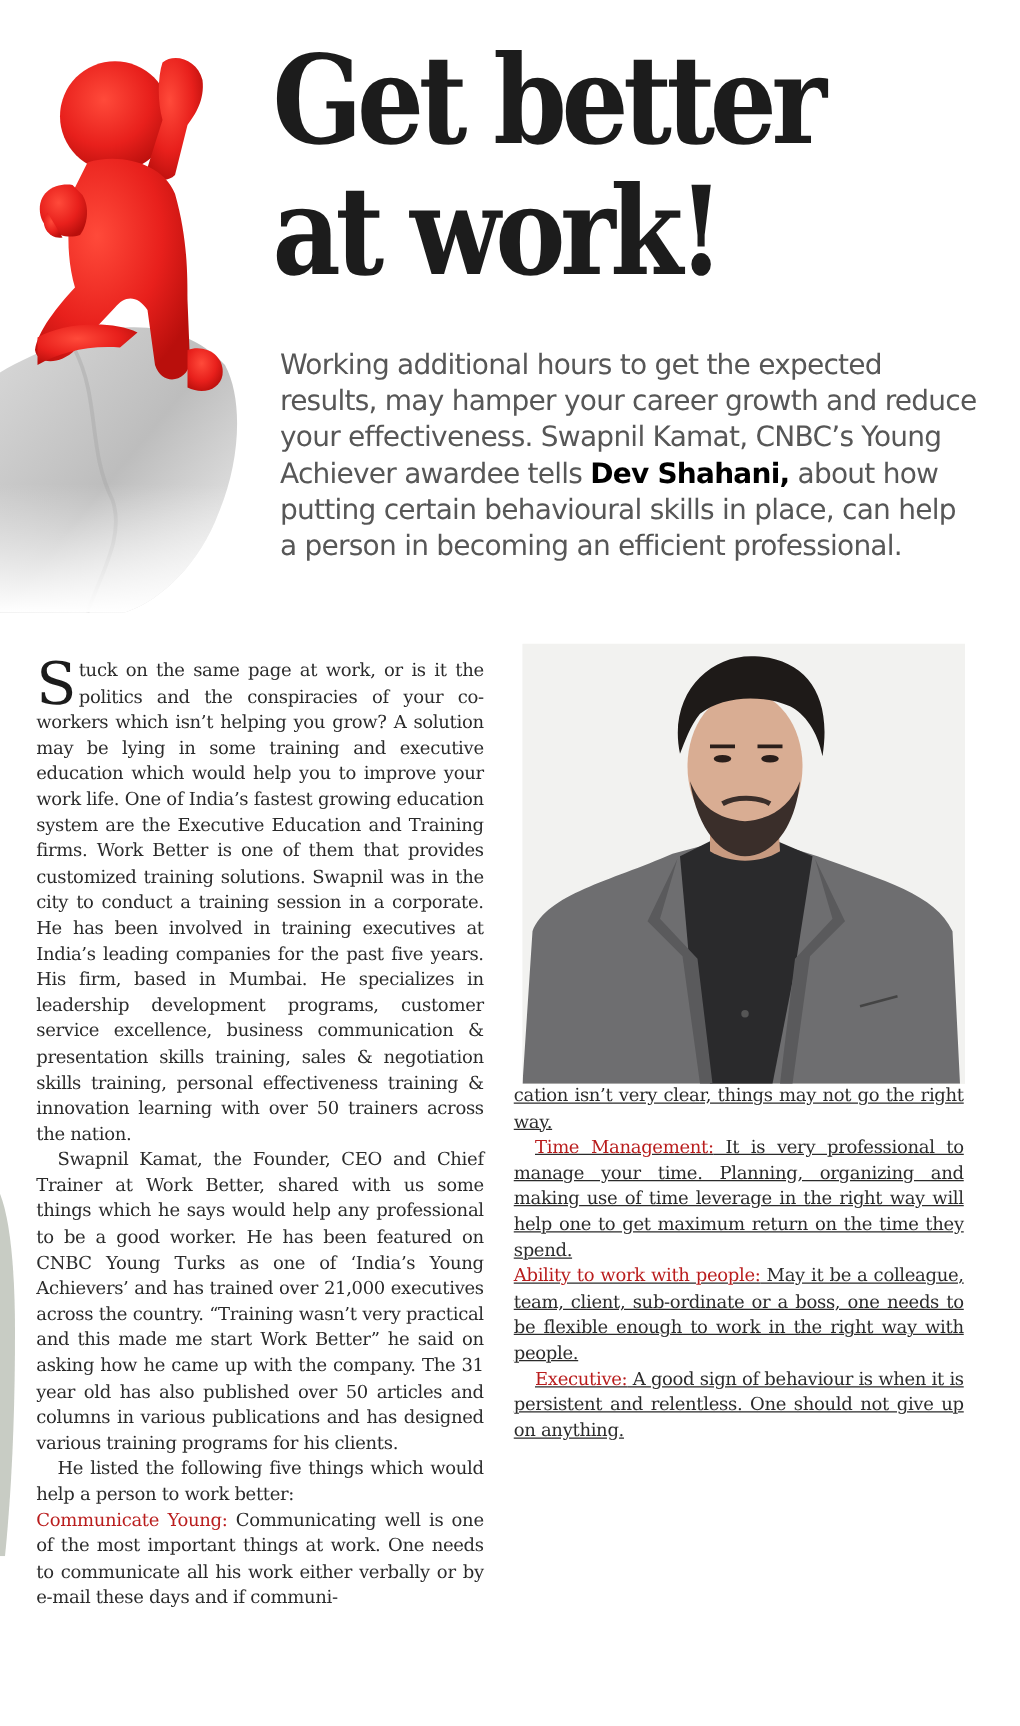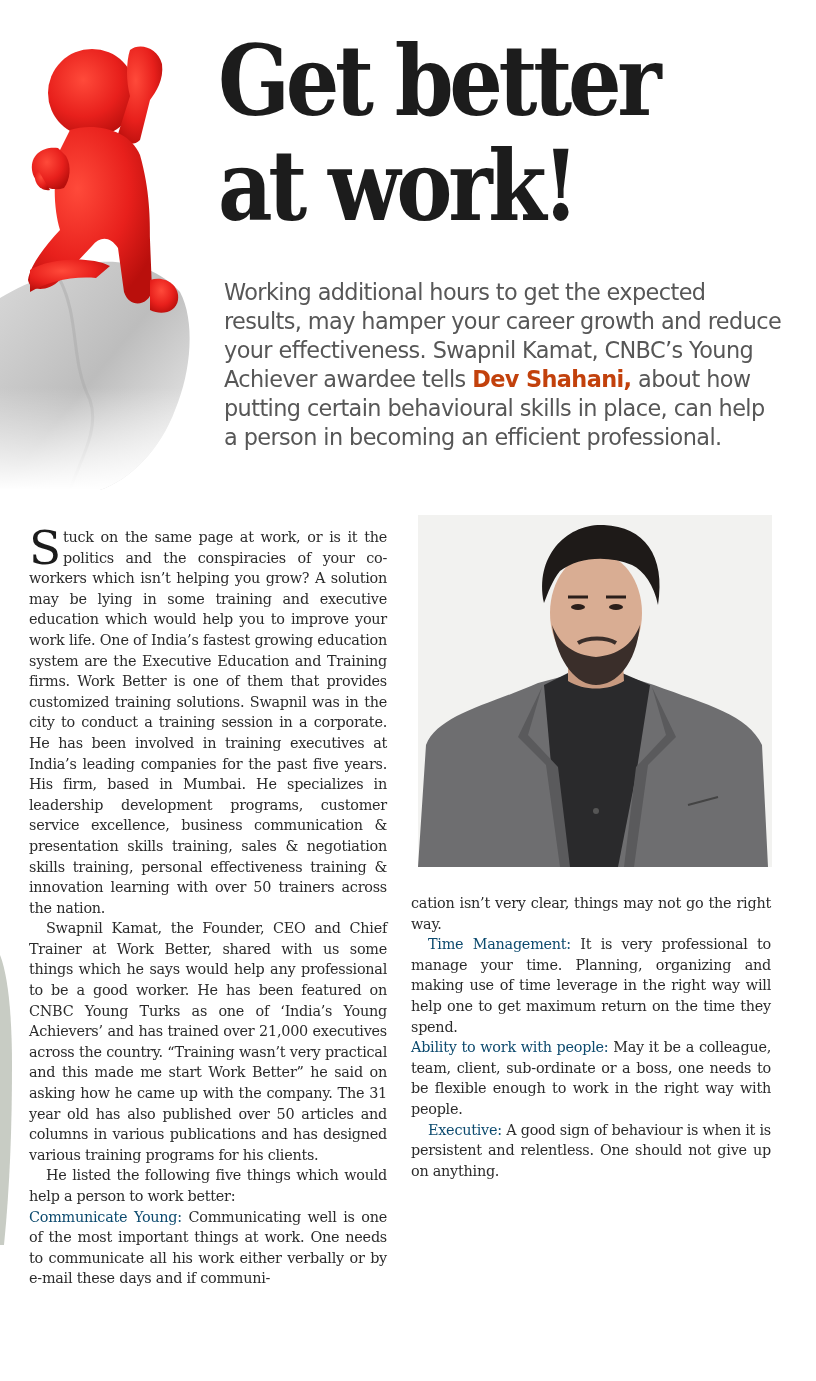"Dev Shahani," .standfirst b { color: #c2410c -> #000000 }
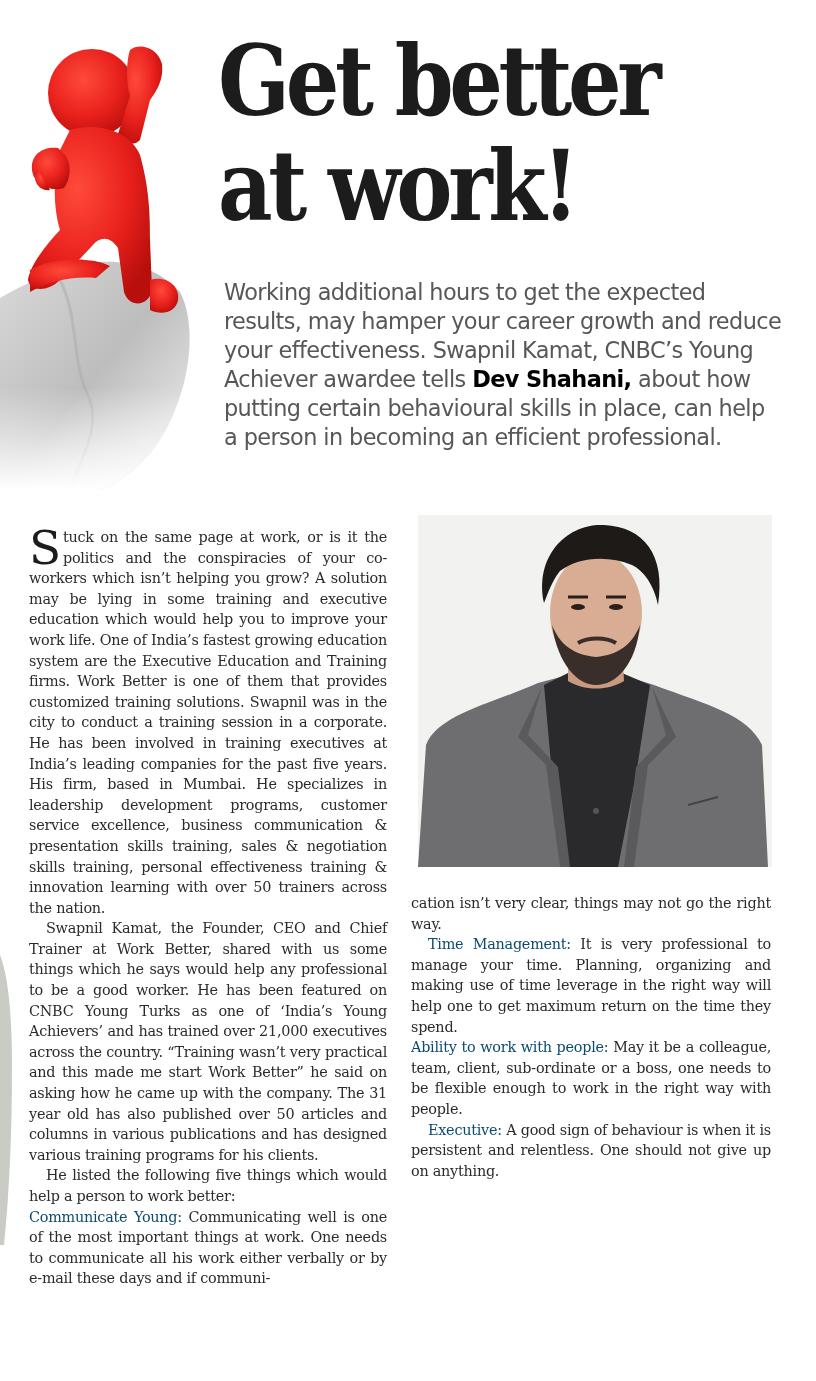"cation isn’t very clear, things" #col-right { text-decoration: none -> underline; top: 893px -> 867px }
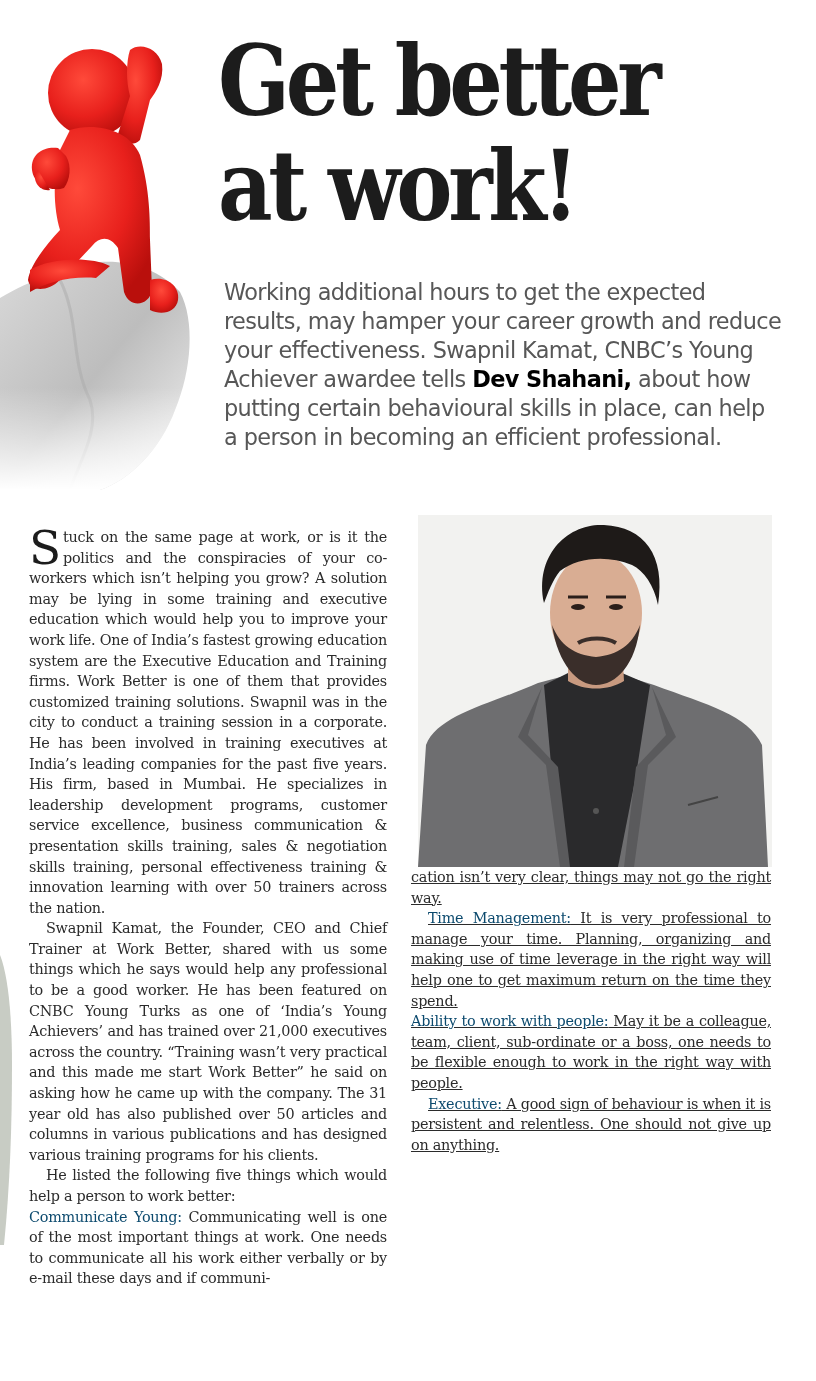"Time Management:" .term { color: #0c4a6e -> #b91c1c }
